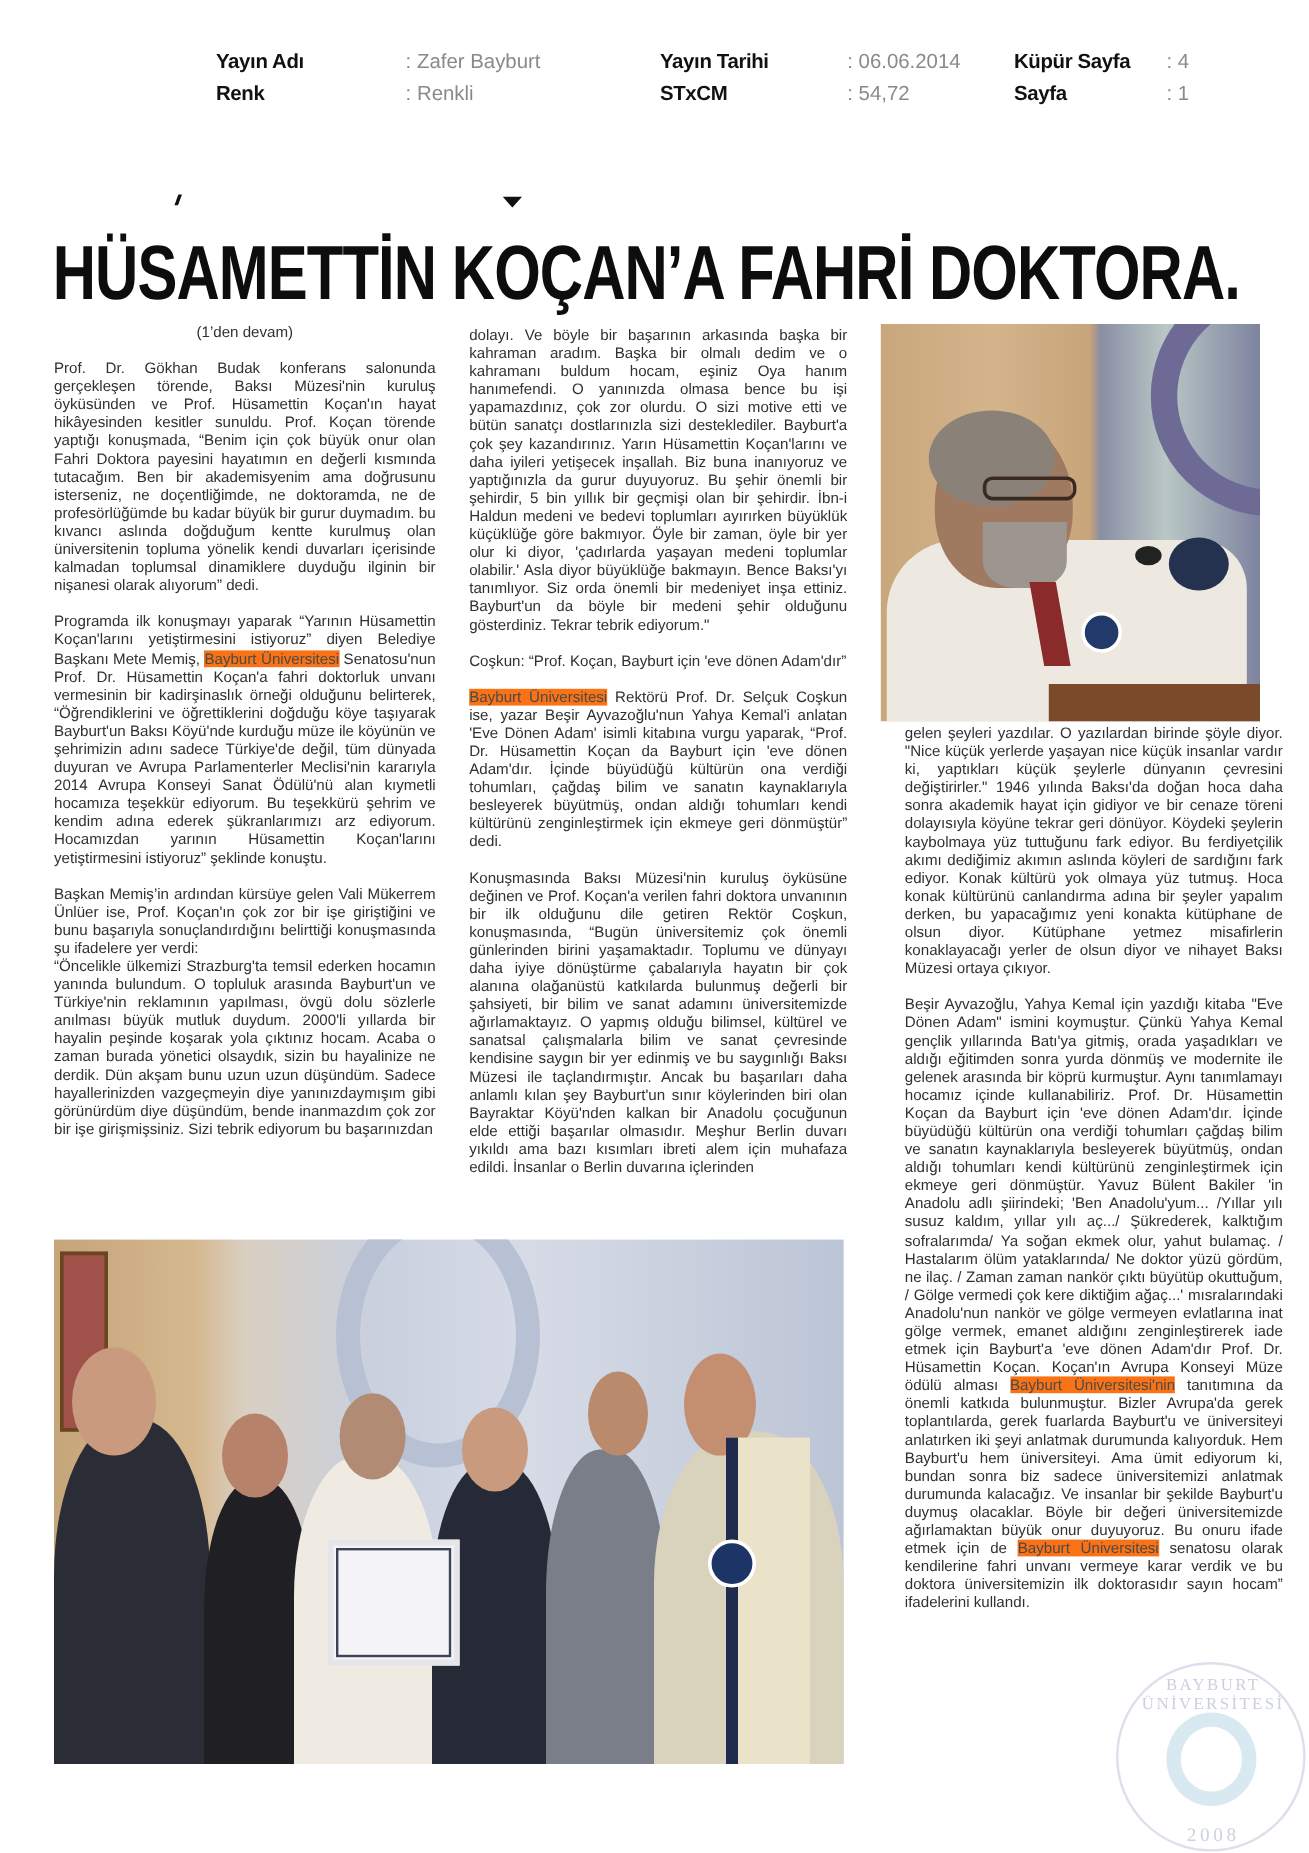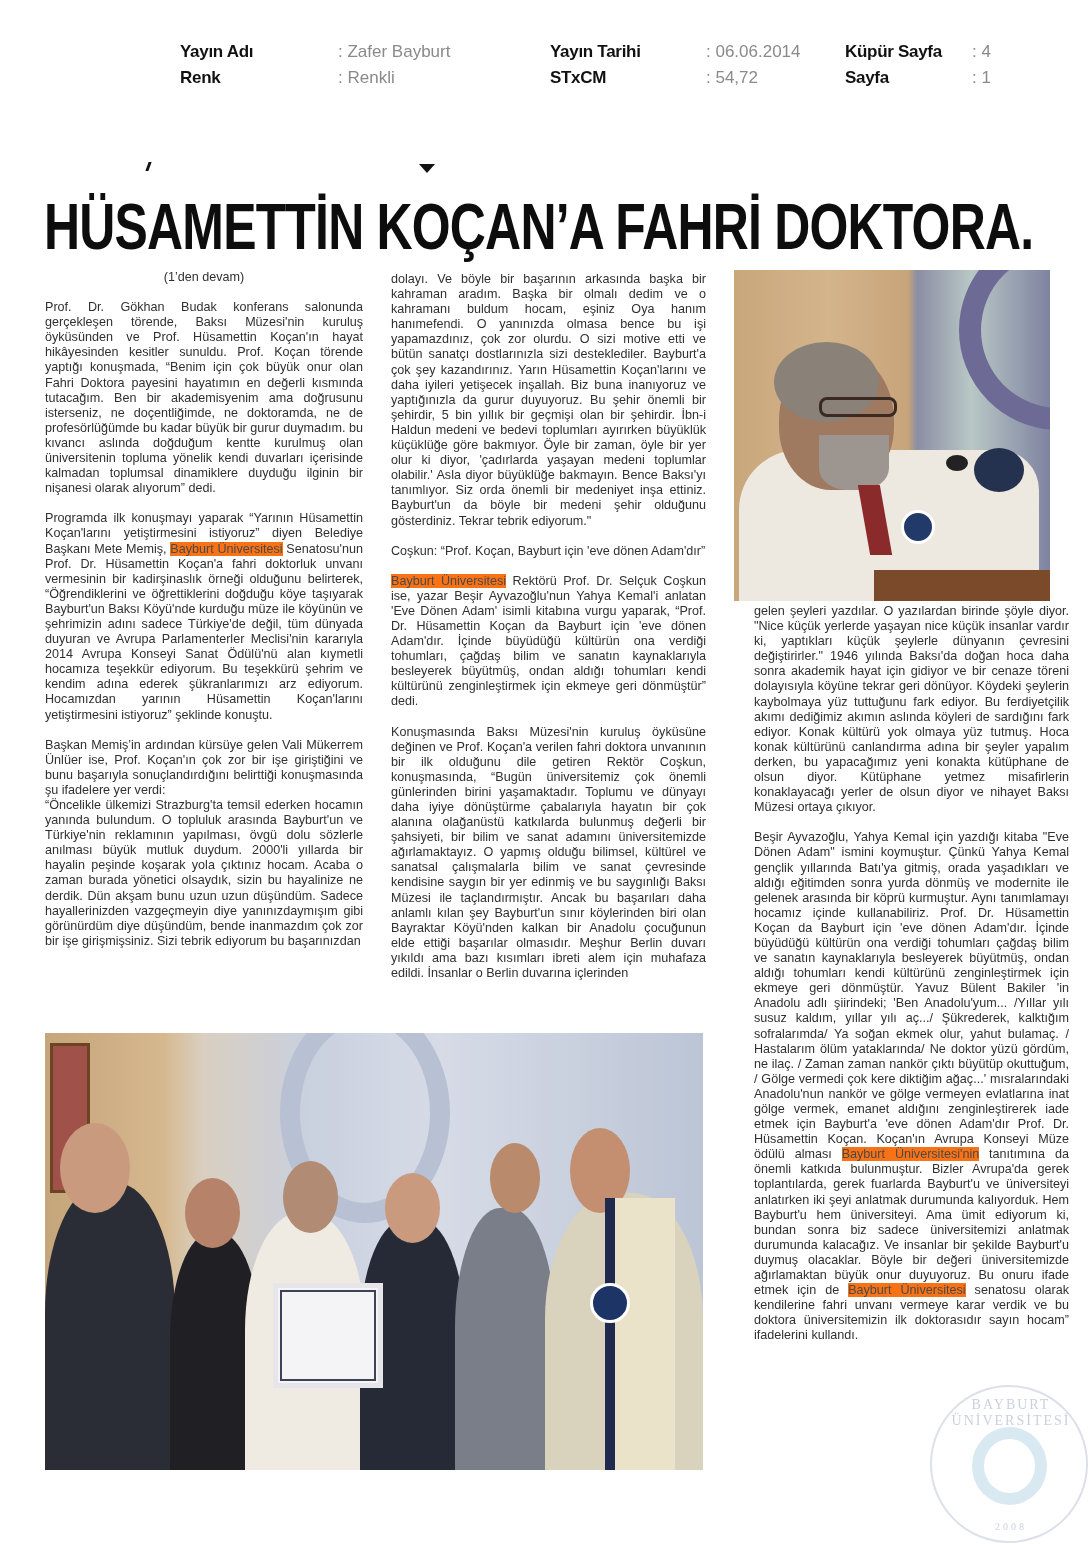"2008" .wm-text { font-size: 10px -> 16px }
